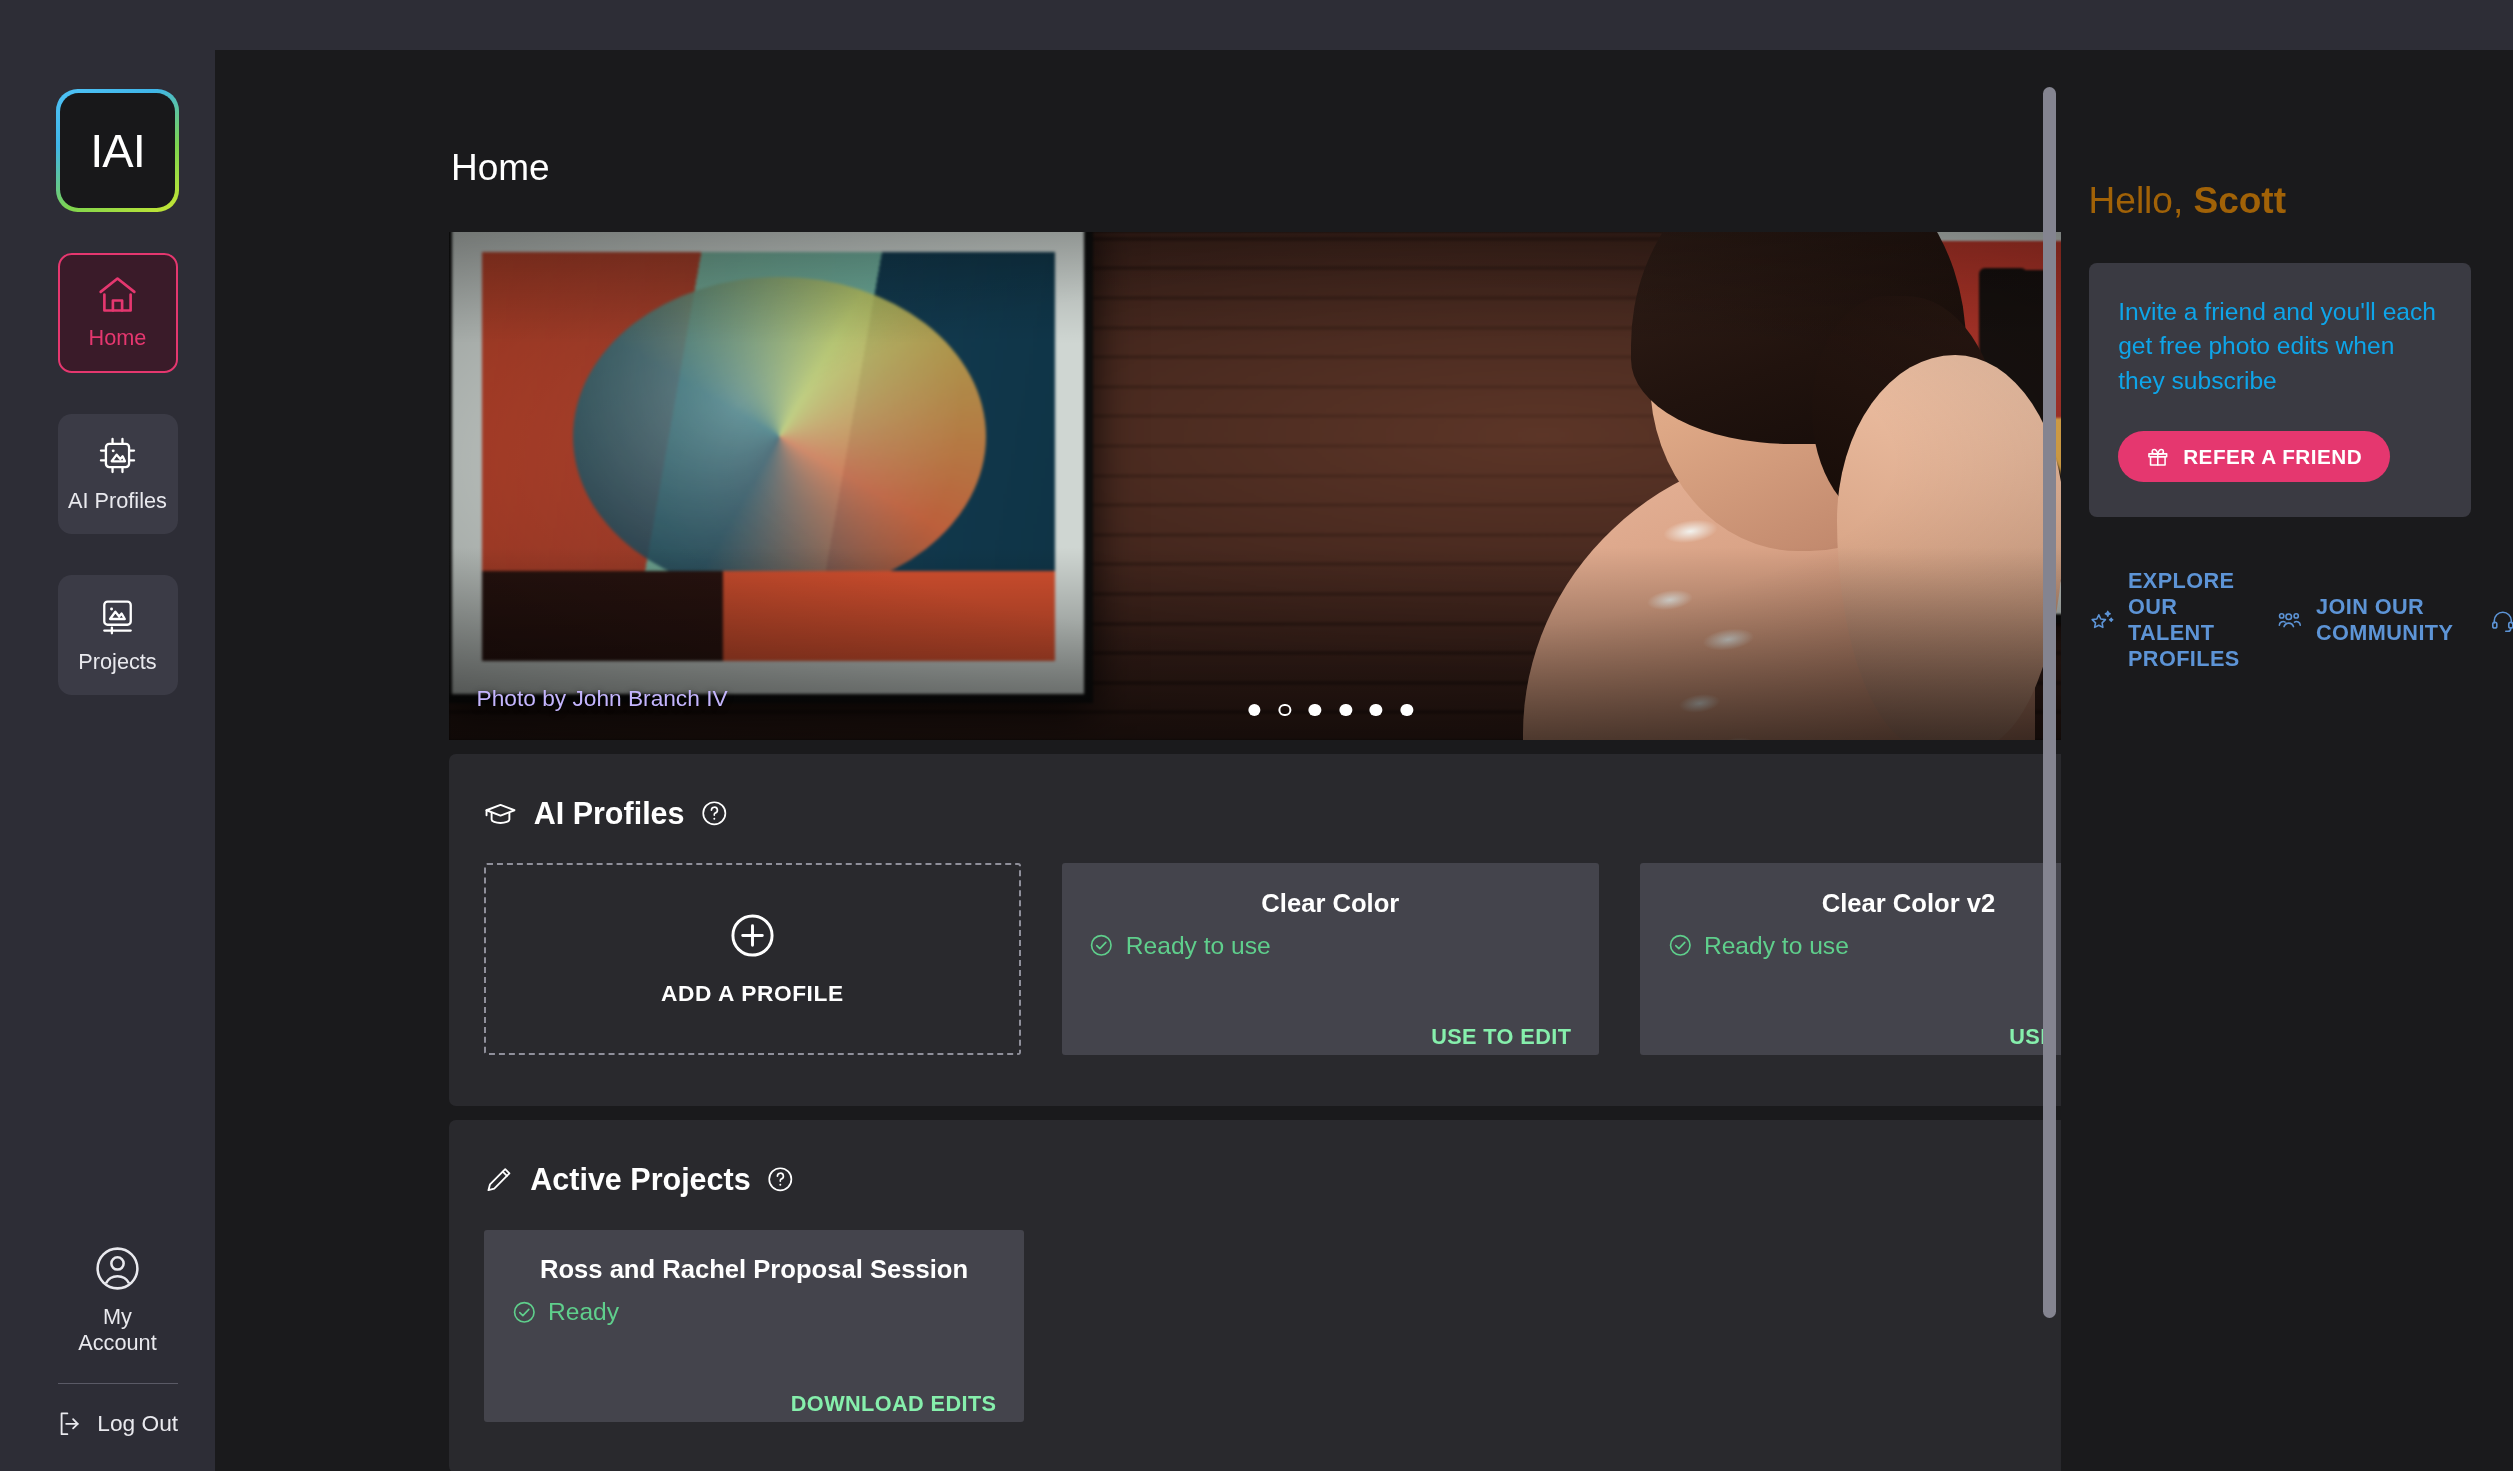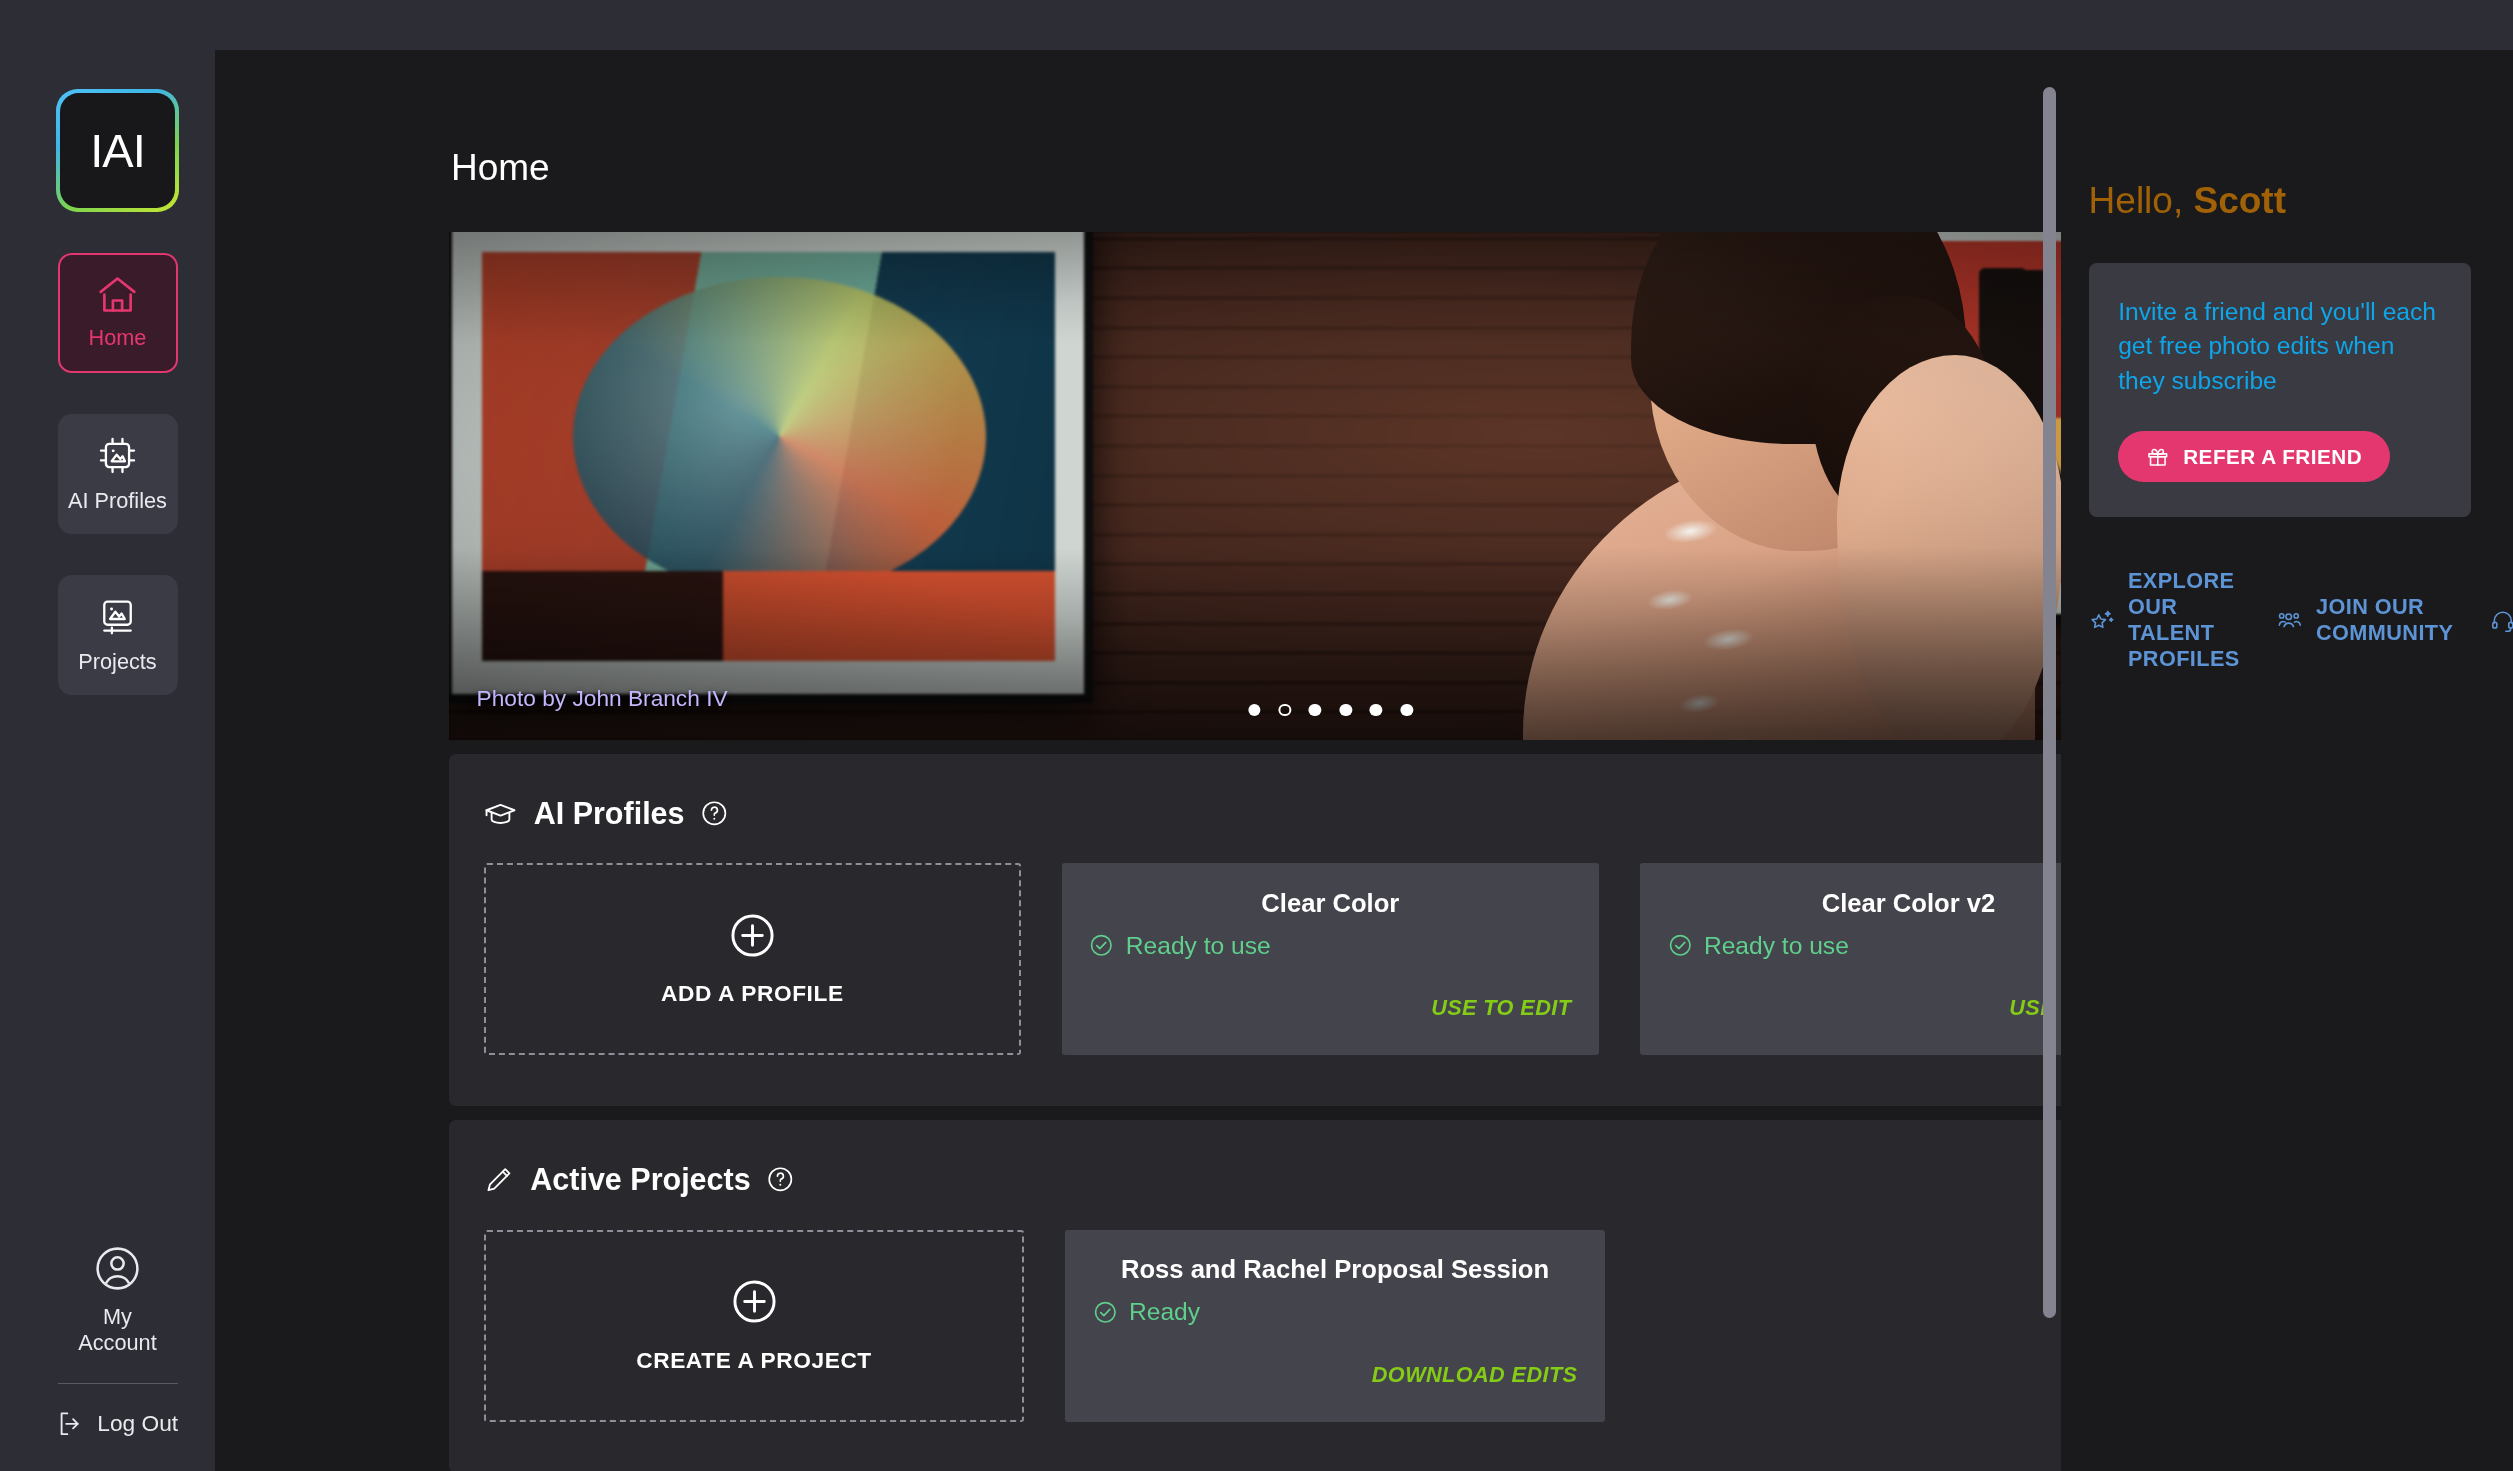"USE TO EDIT" .card-action { bottom: 34px -> 5px; color: #84cc16 -> #86efac; font-style: italic -> none }
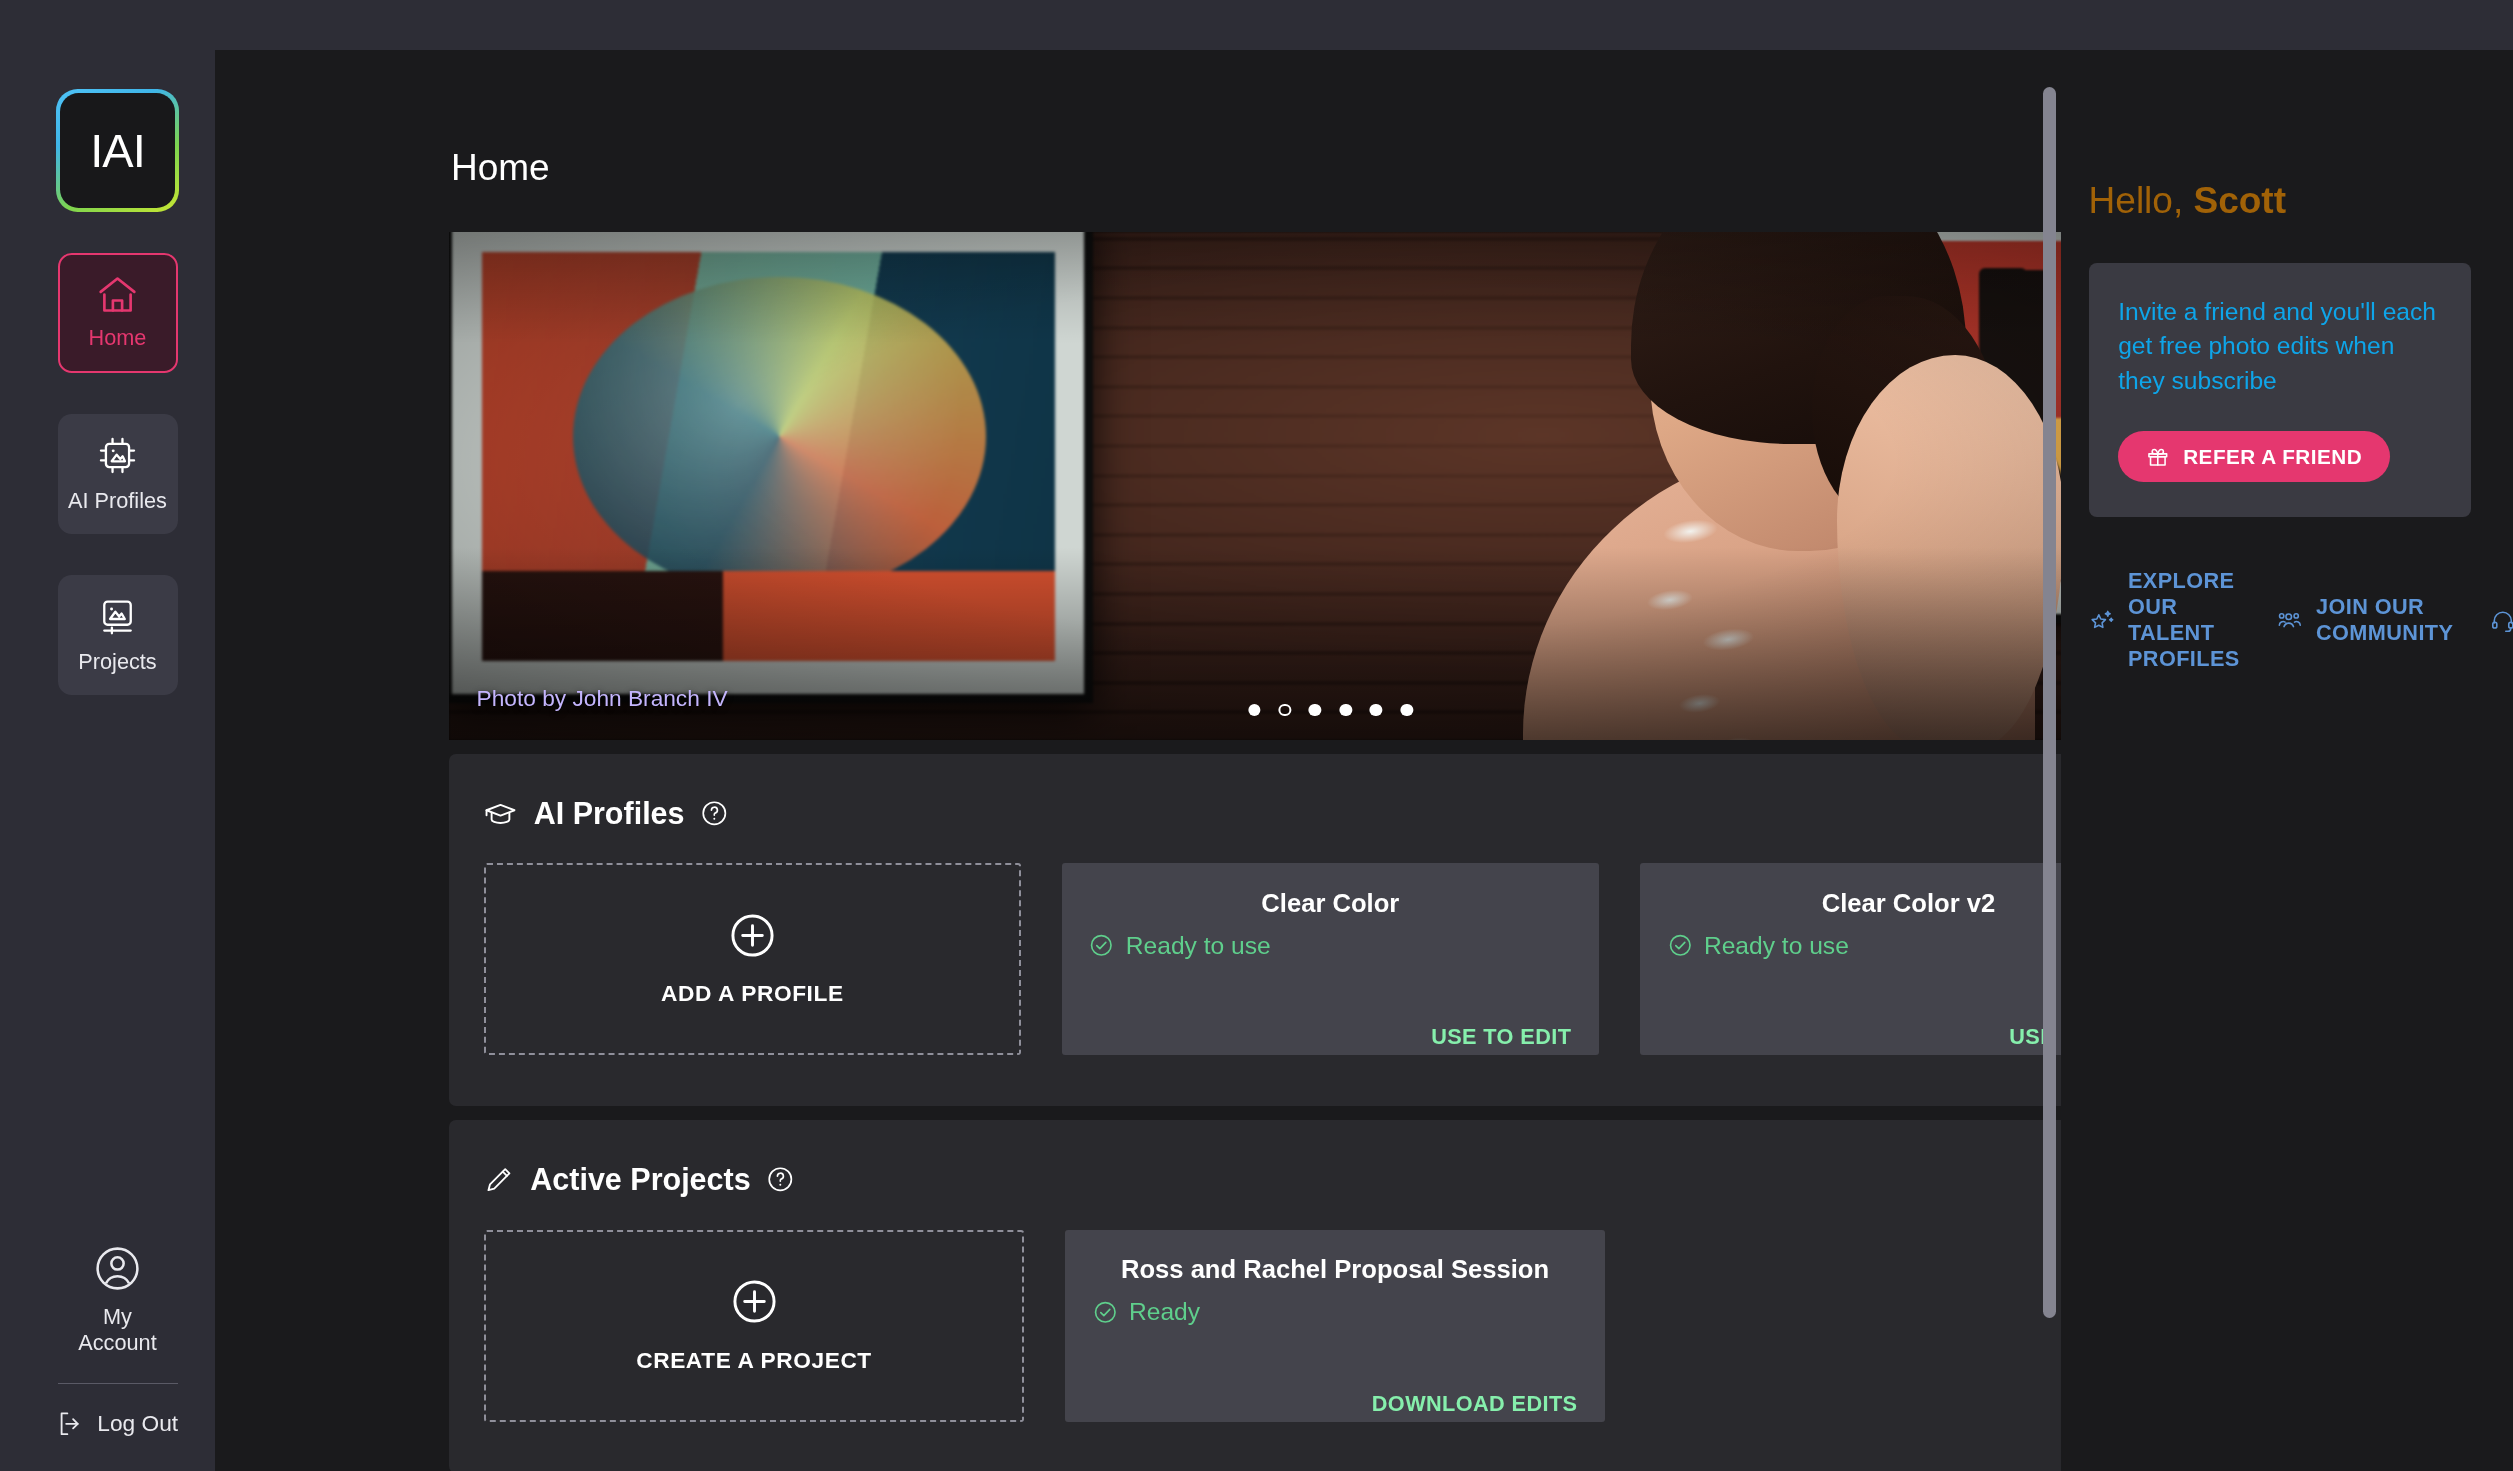"CREATE A PROJECT" div.card { html: <div> <span> <svg> <circle></circle> <path></path> </svg> </span> <span>CREATE A PROJECT</span> </div> -> none }
